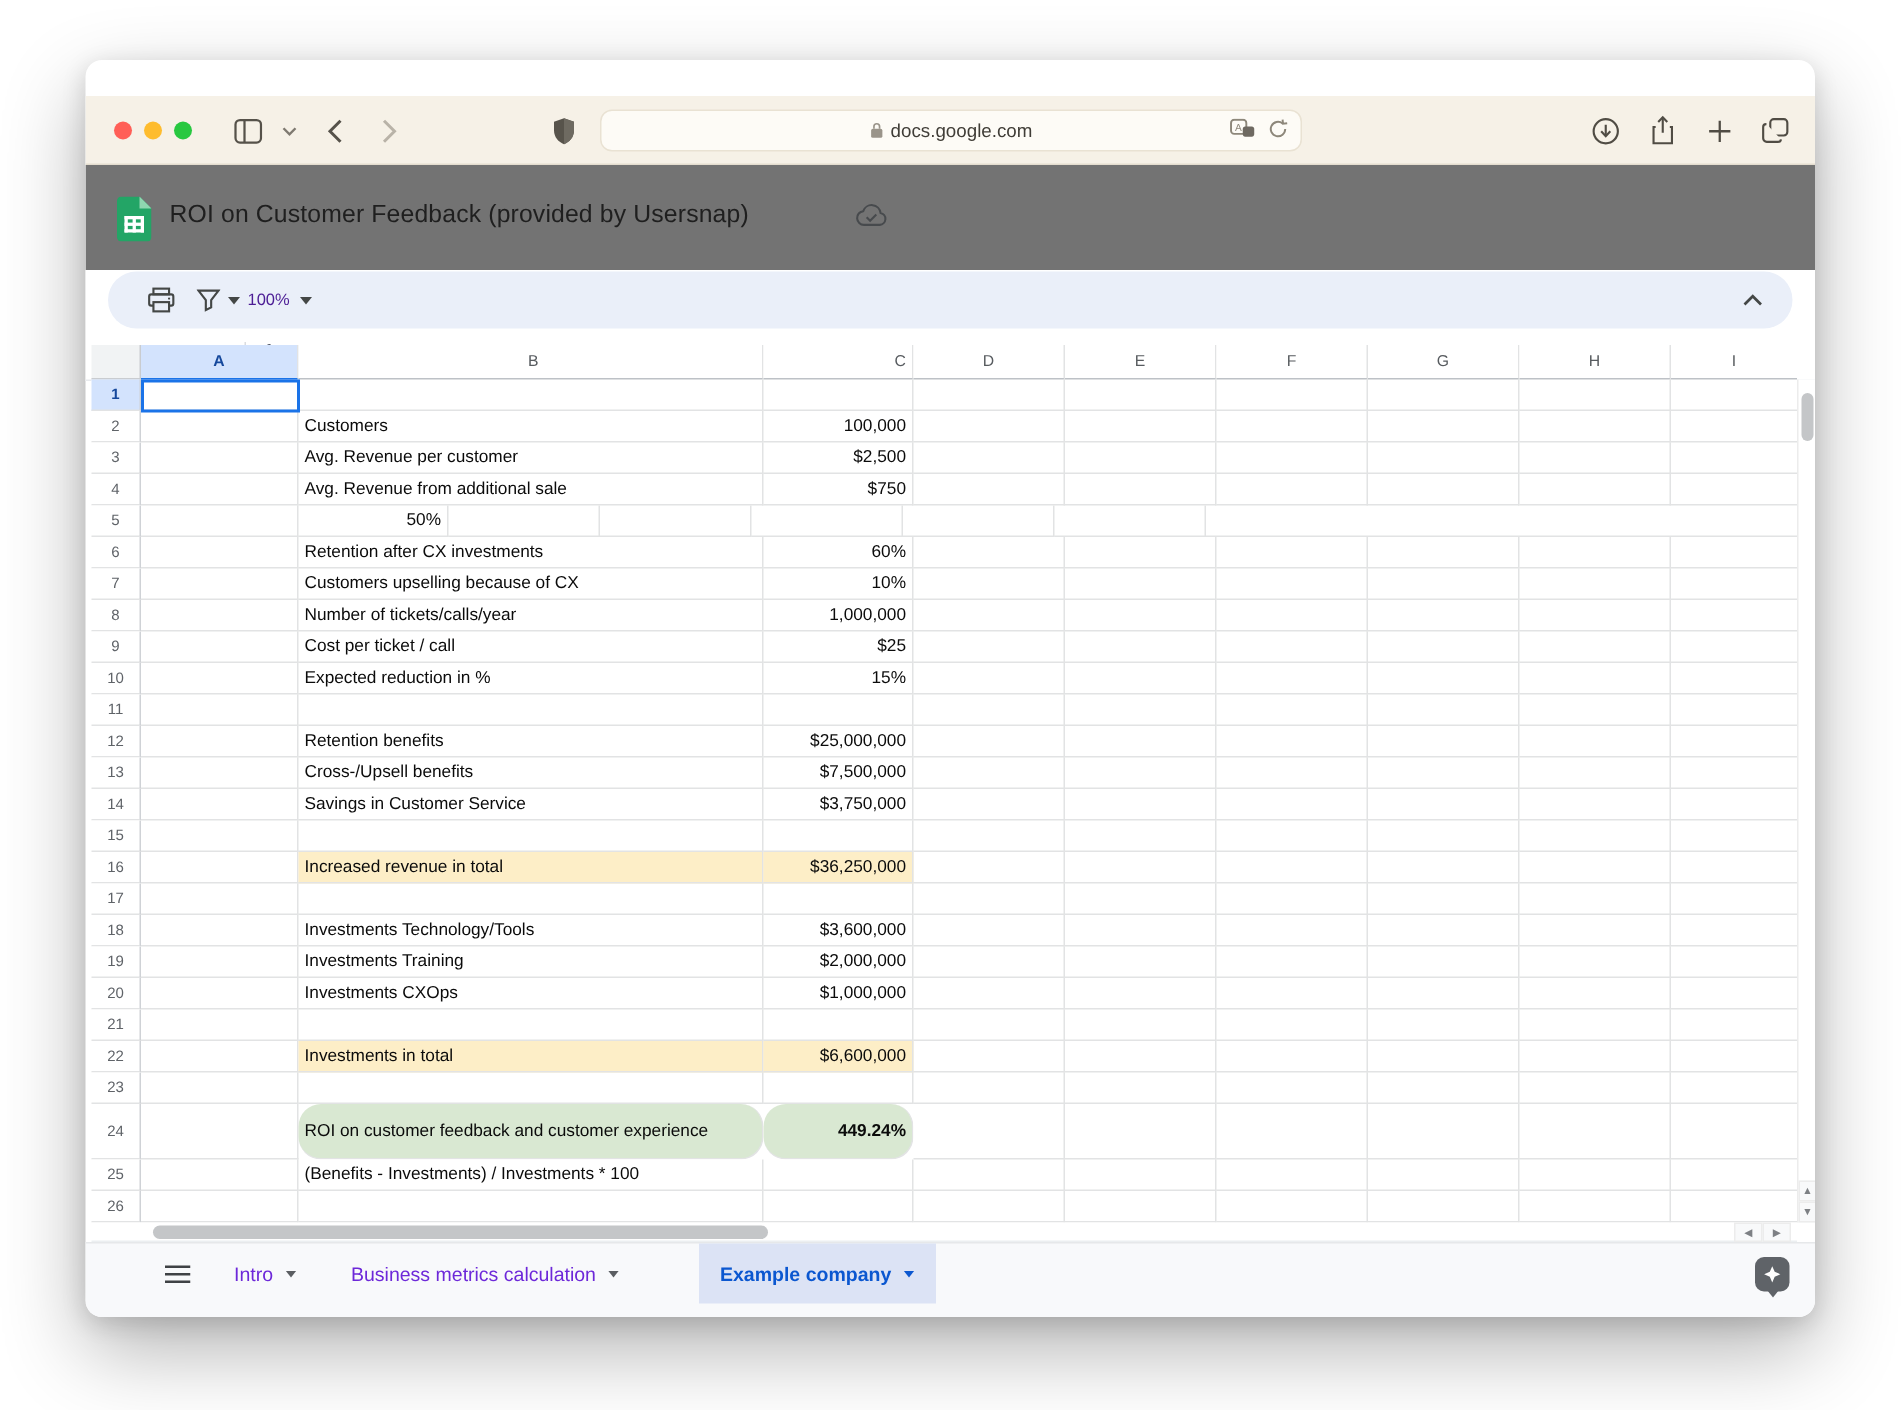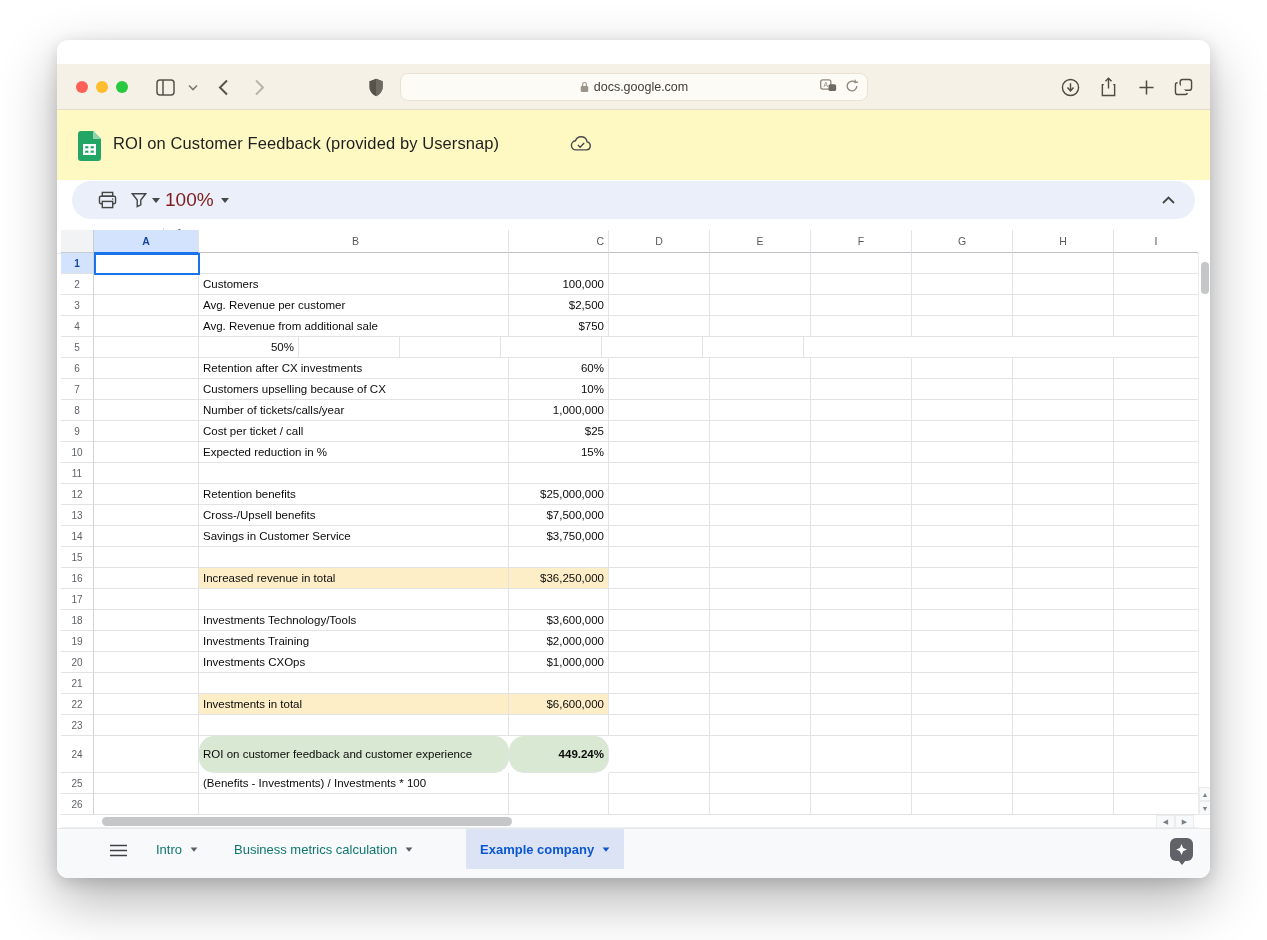"ROI on Customer Feedback (provided" .dochead { background: #fef9c3 -> #737373 }
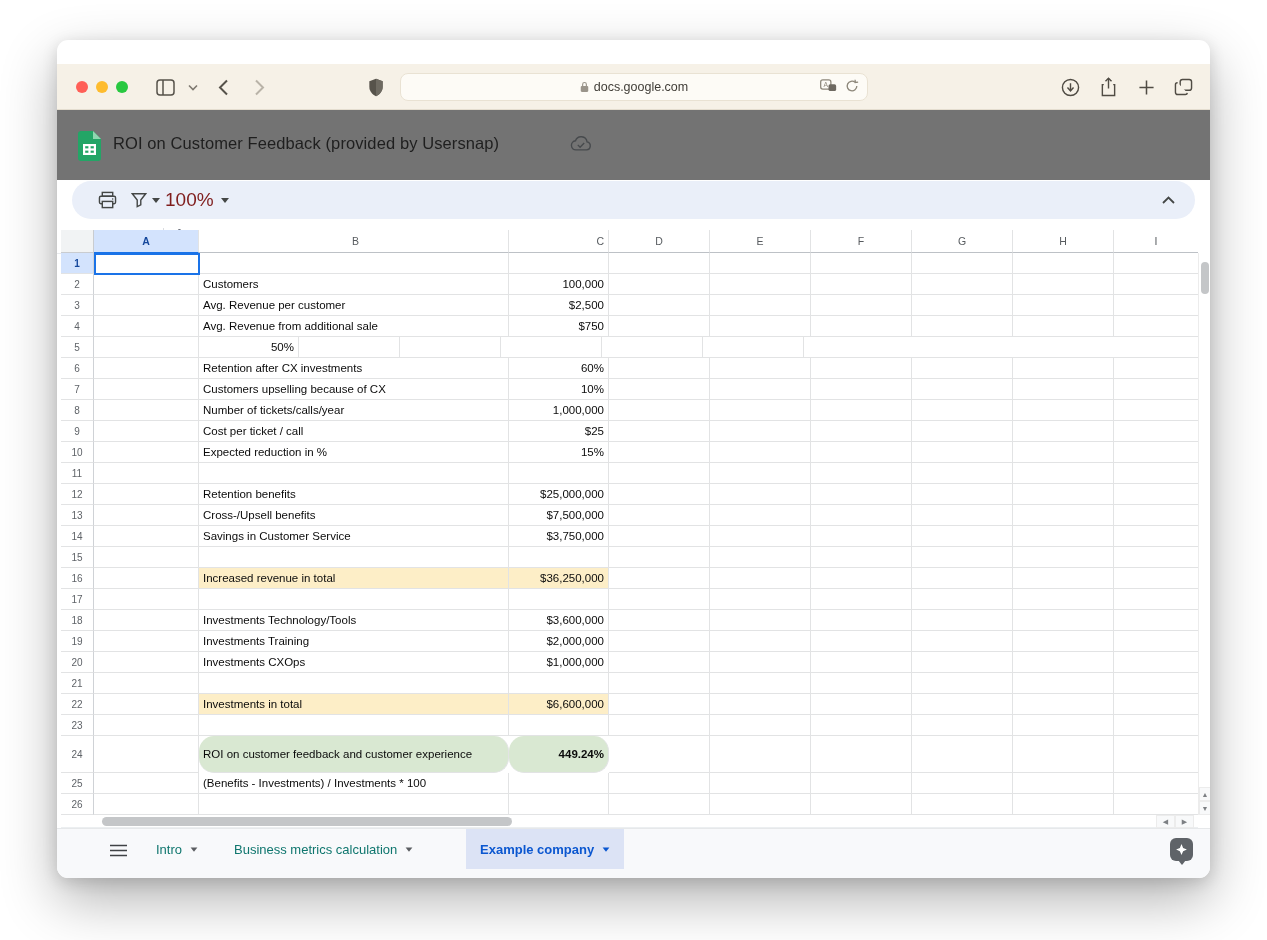"100%" .zoom-label { color: #7f1d1d -> #4c1d95; font-size: 19px -> 11px }
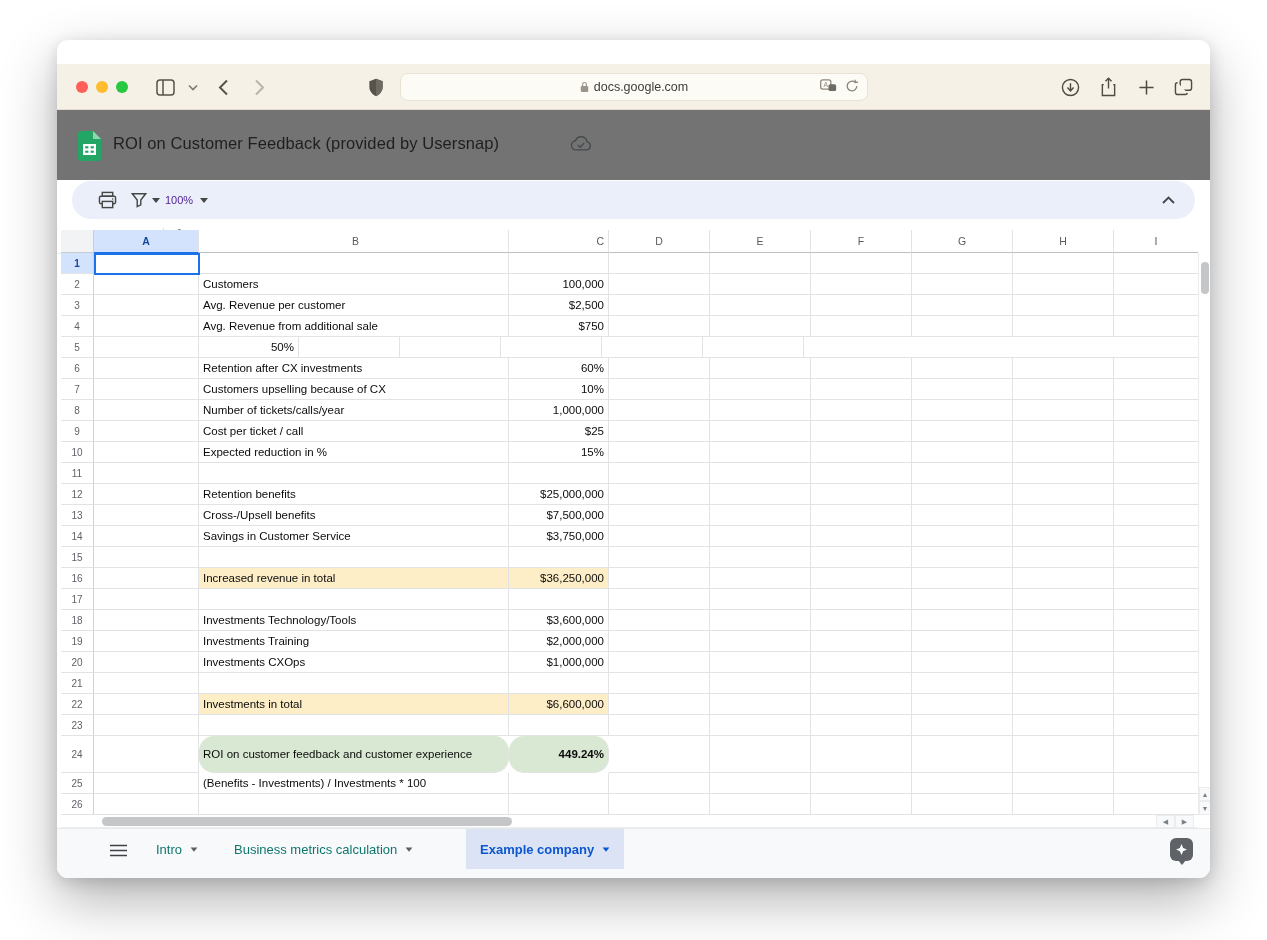"Intro" .tab { color: #0f766e -> #6d28d9 }
